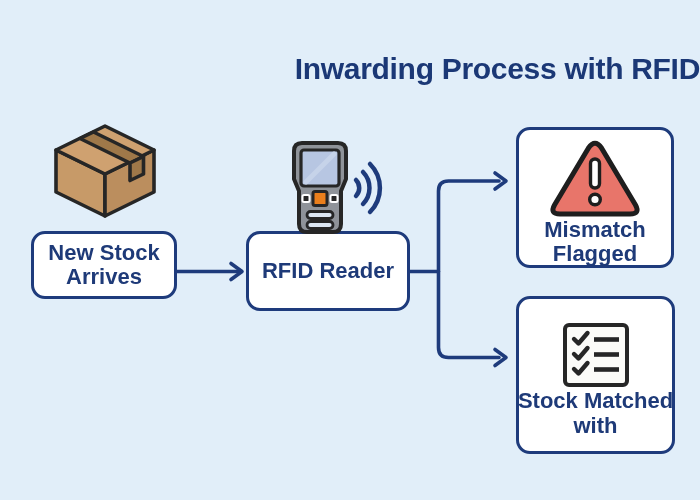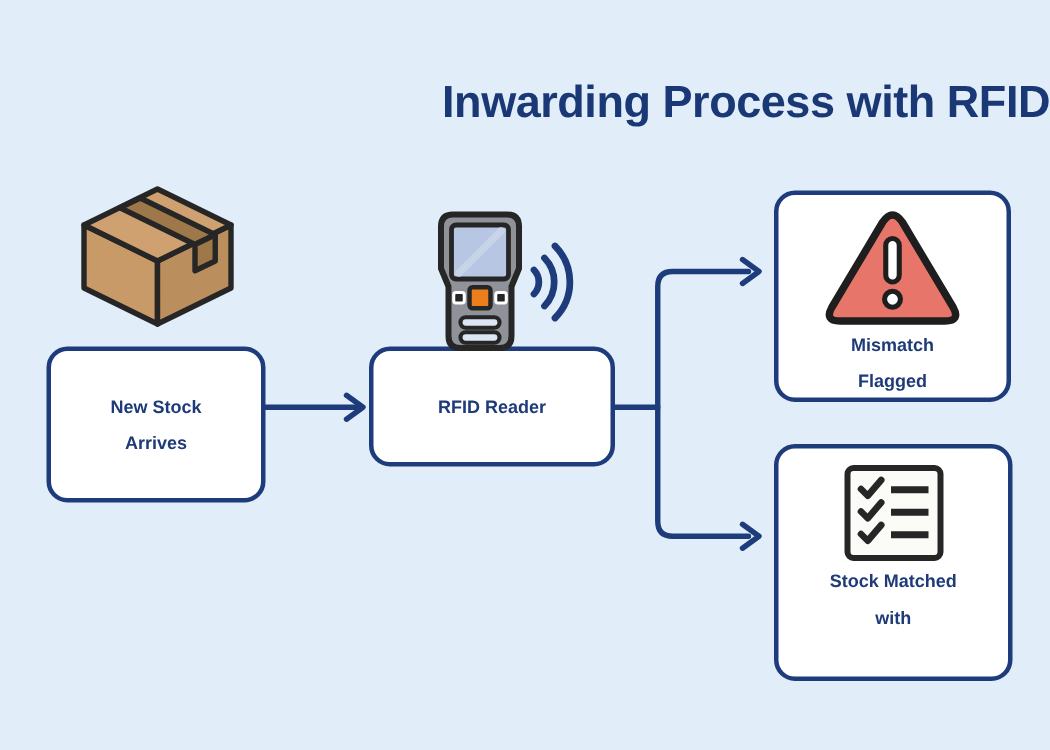"Mismatch" .node { font-size: 12px -> 22px }
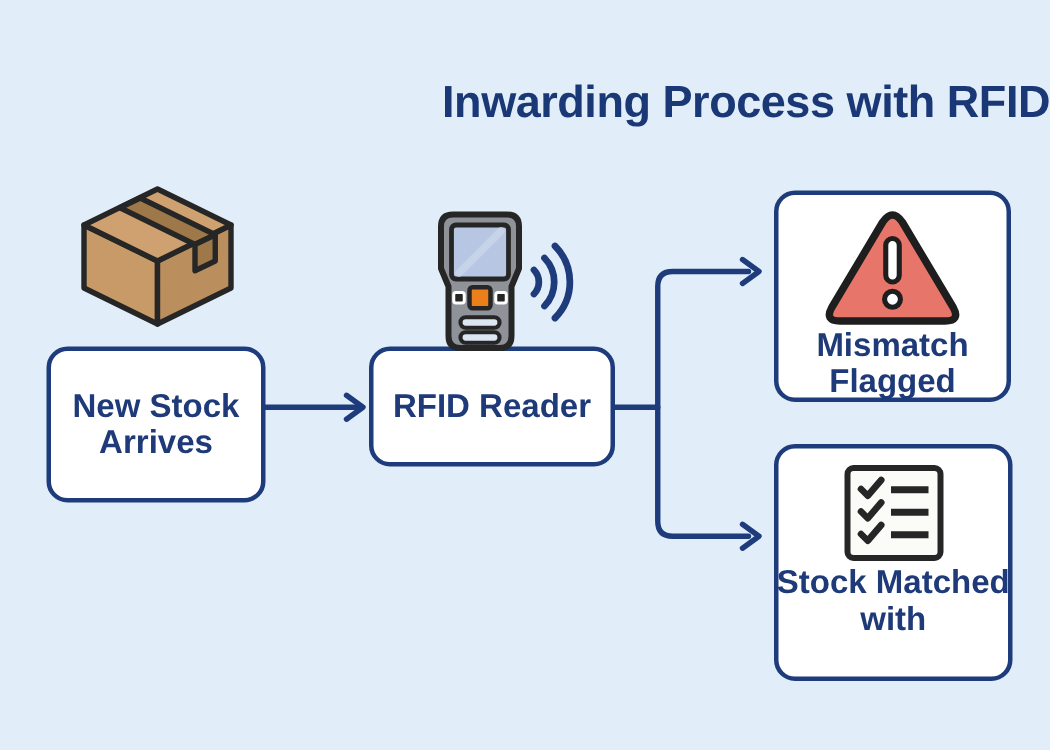"New Stock" .node-new-stock { height: 104px -> 68px }
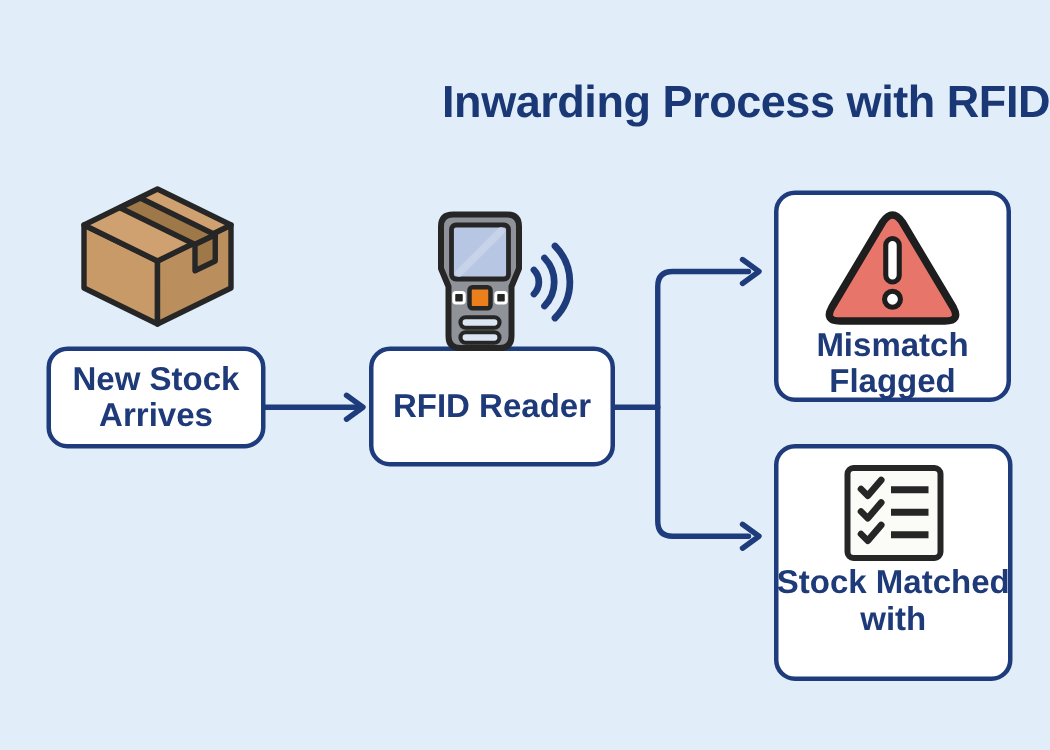"Stock Matched" .node-stock-match { justify-content: flex-start -> center }
